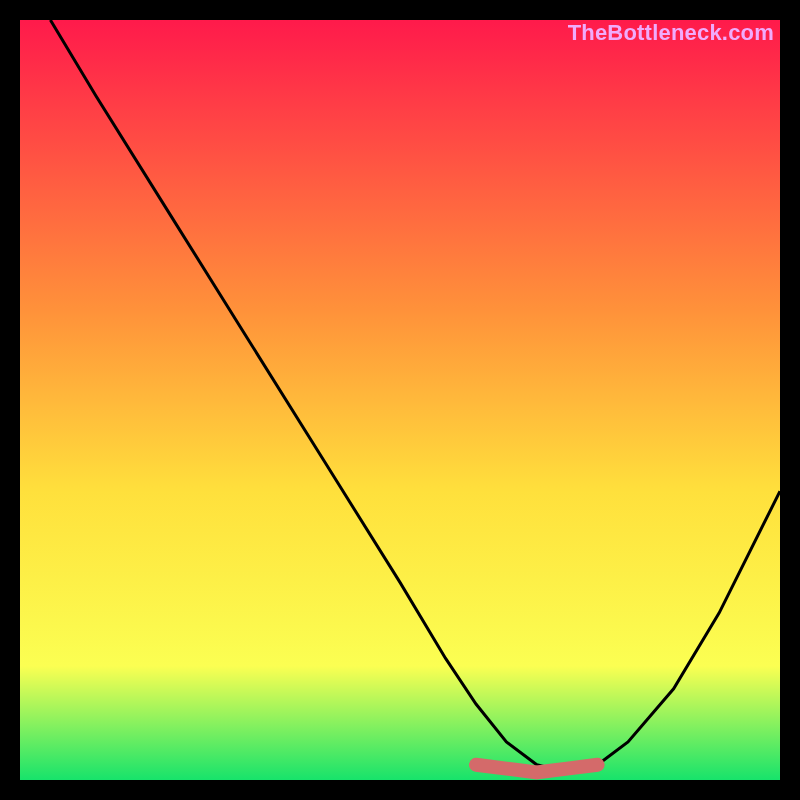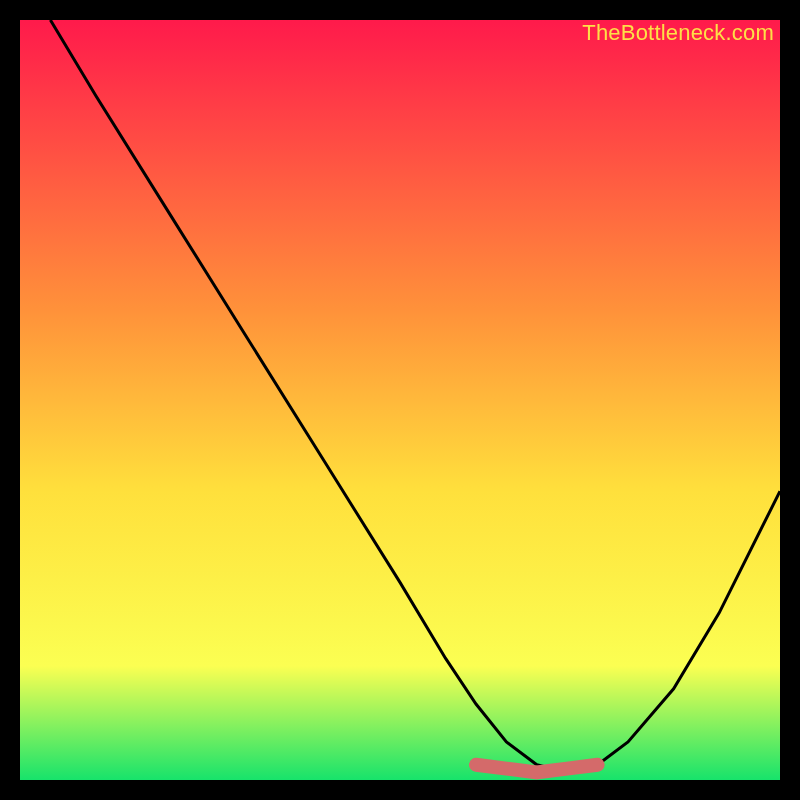"TheBottleneck.com" .watermark { color: #fde047 -> #f0abfc; font-weight: normal -> bold }
